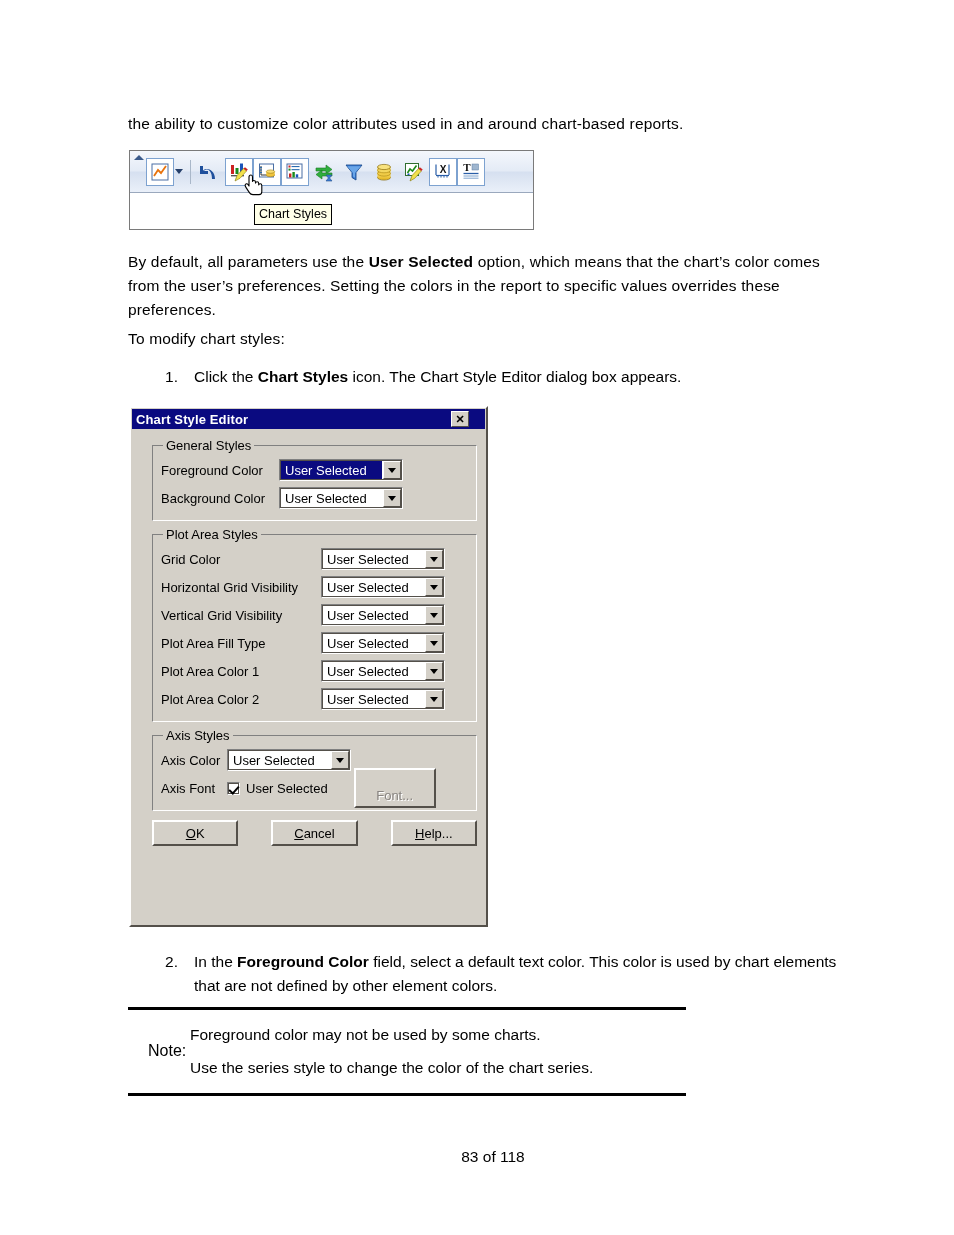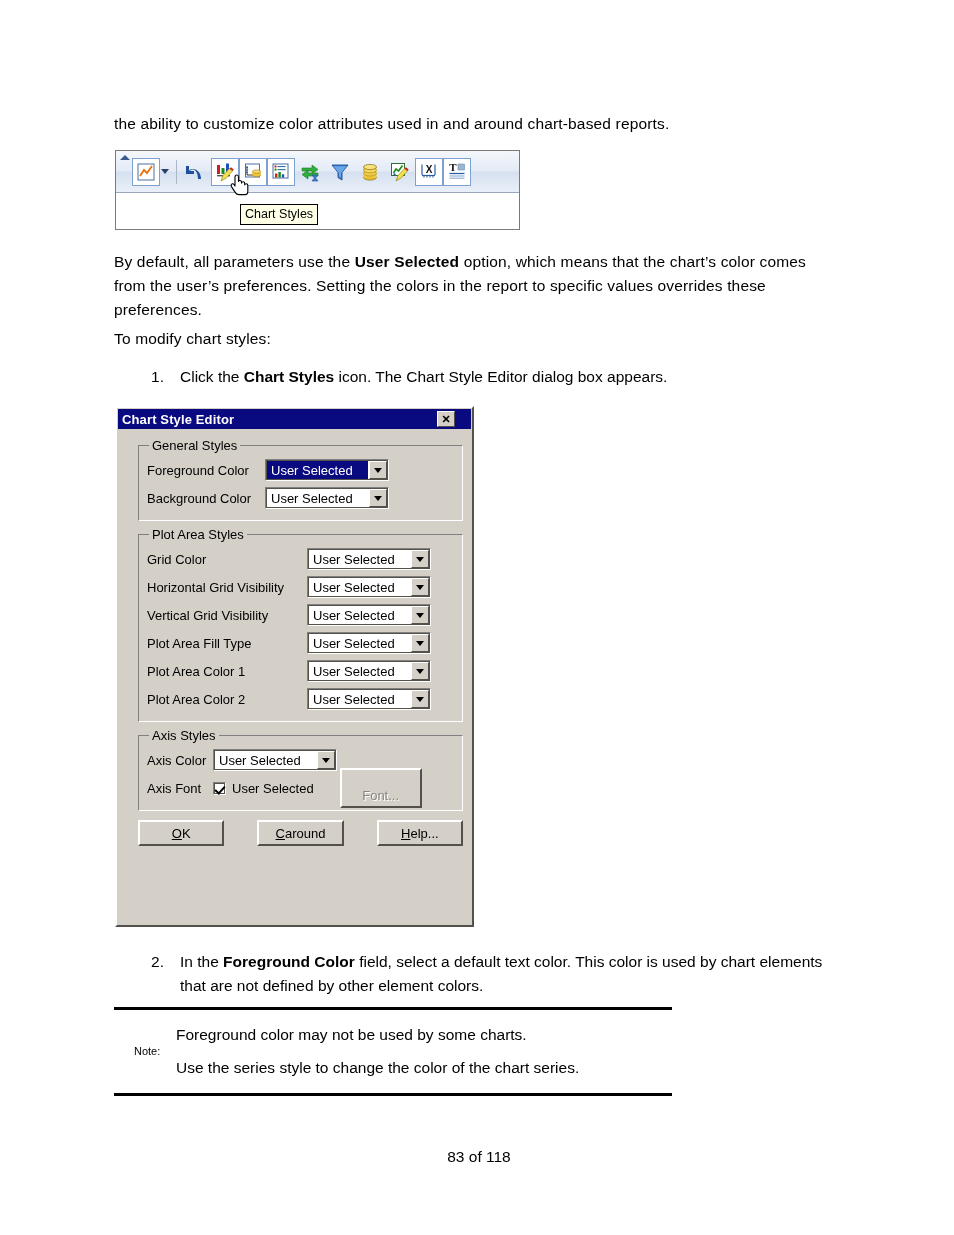"the ability to customize color" .page { left: 2px -> 16px }
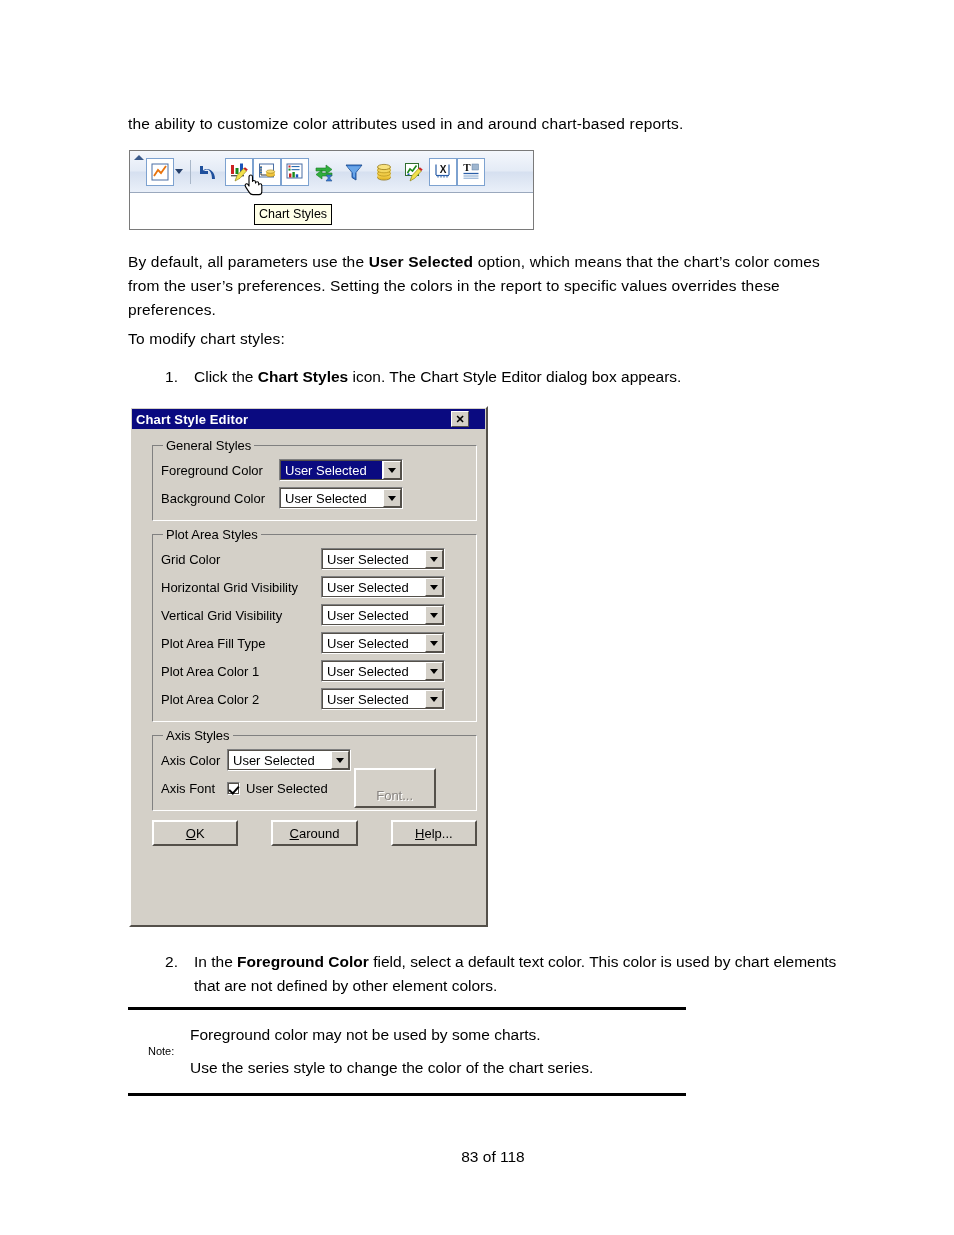"around" span { text: around -> ancel }
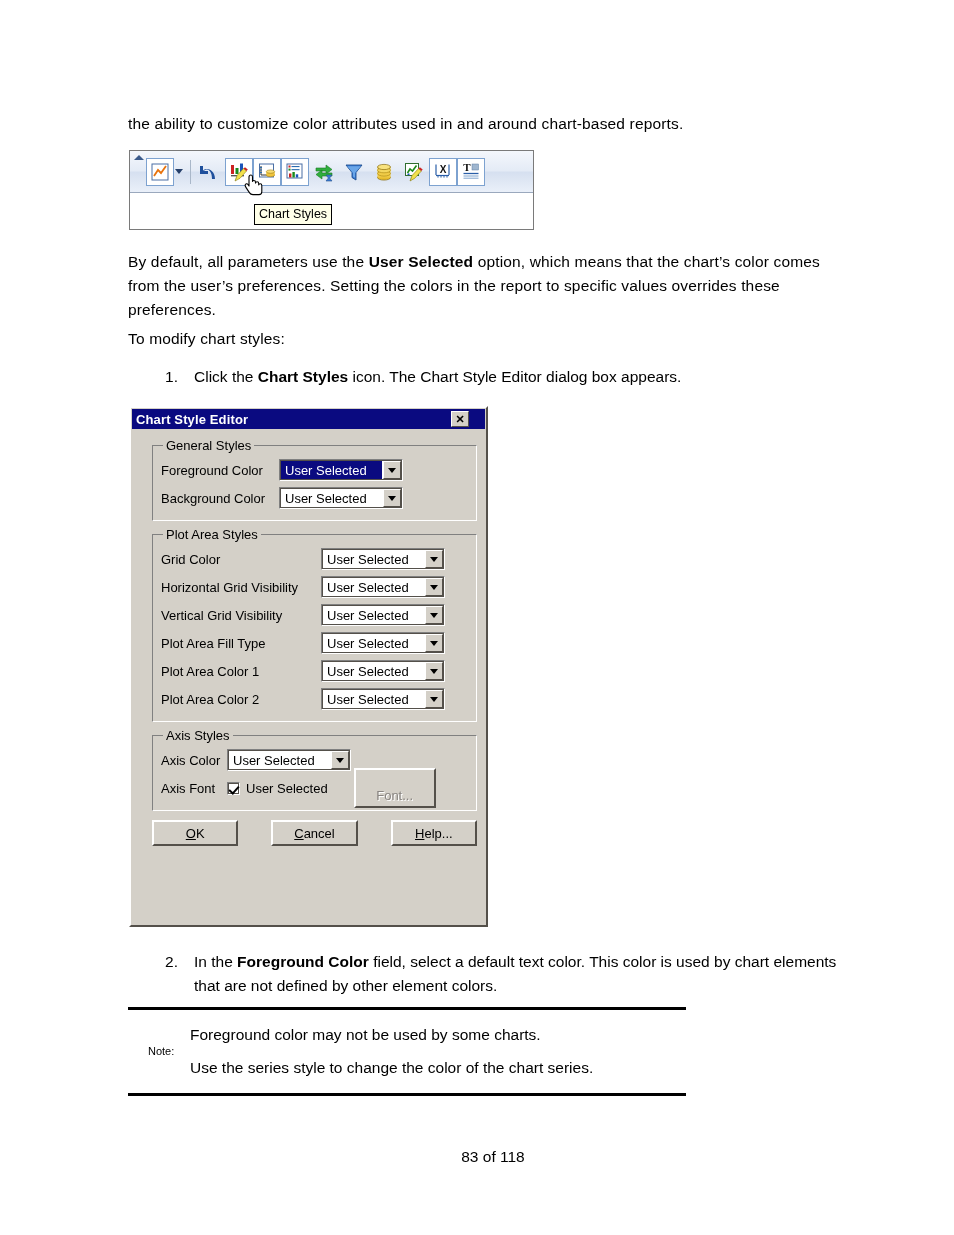"Note:" #note-label { font-size: 11px -> 16px }
